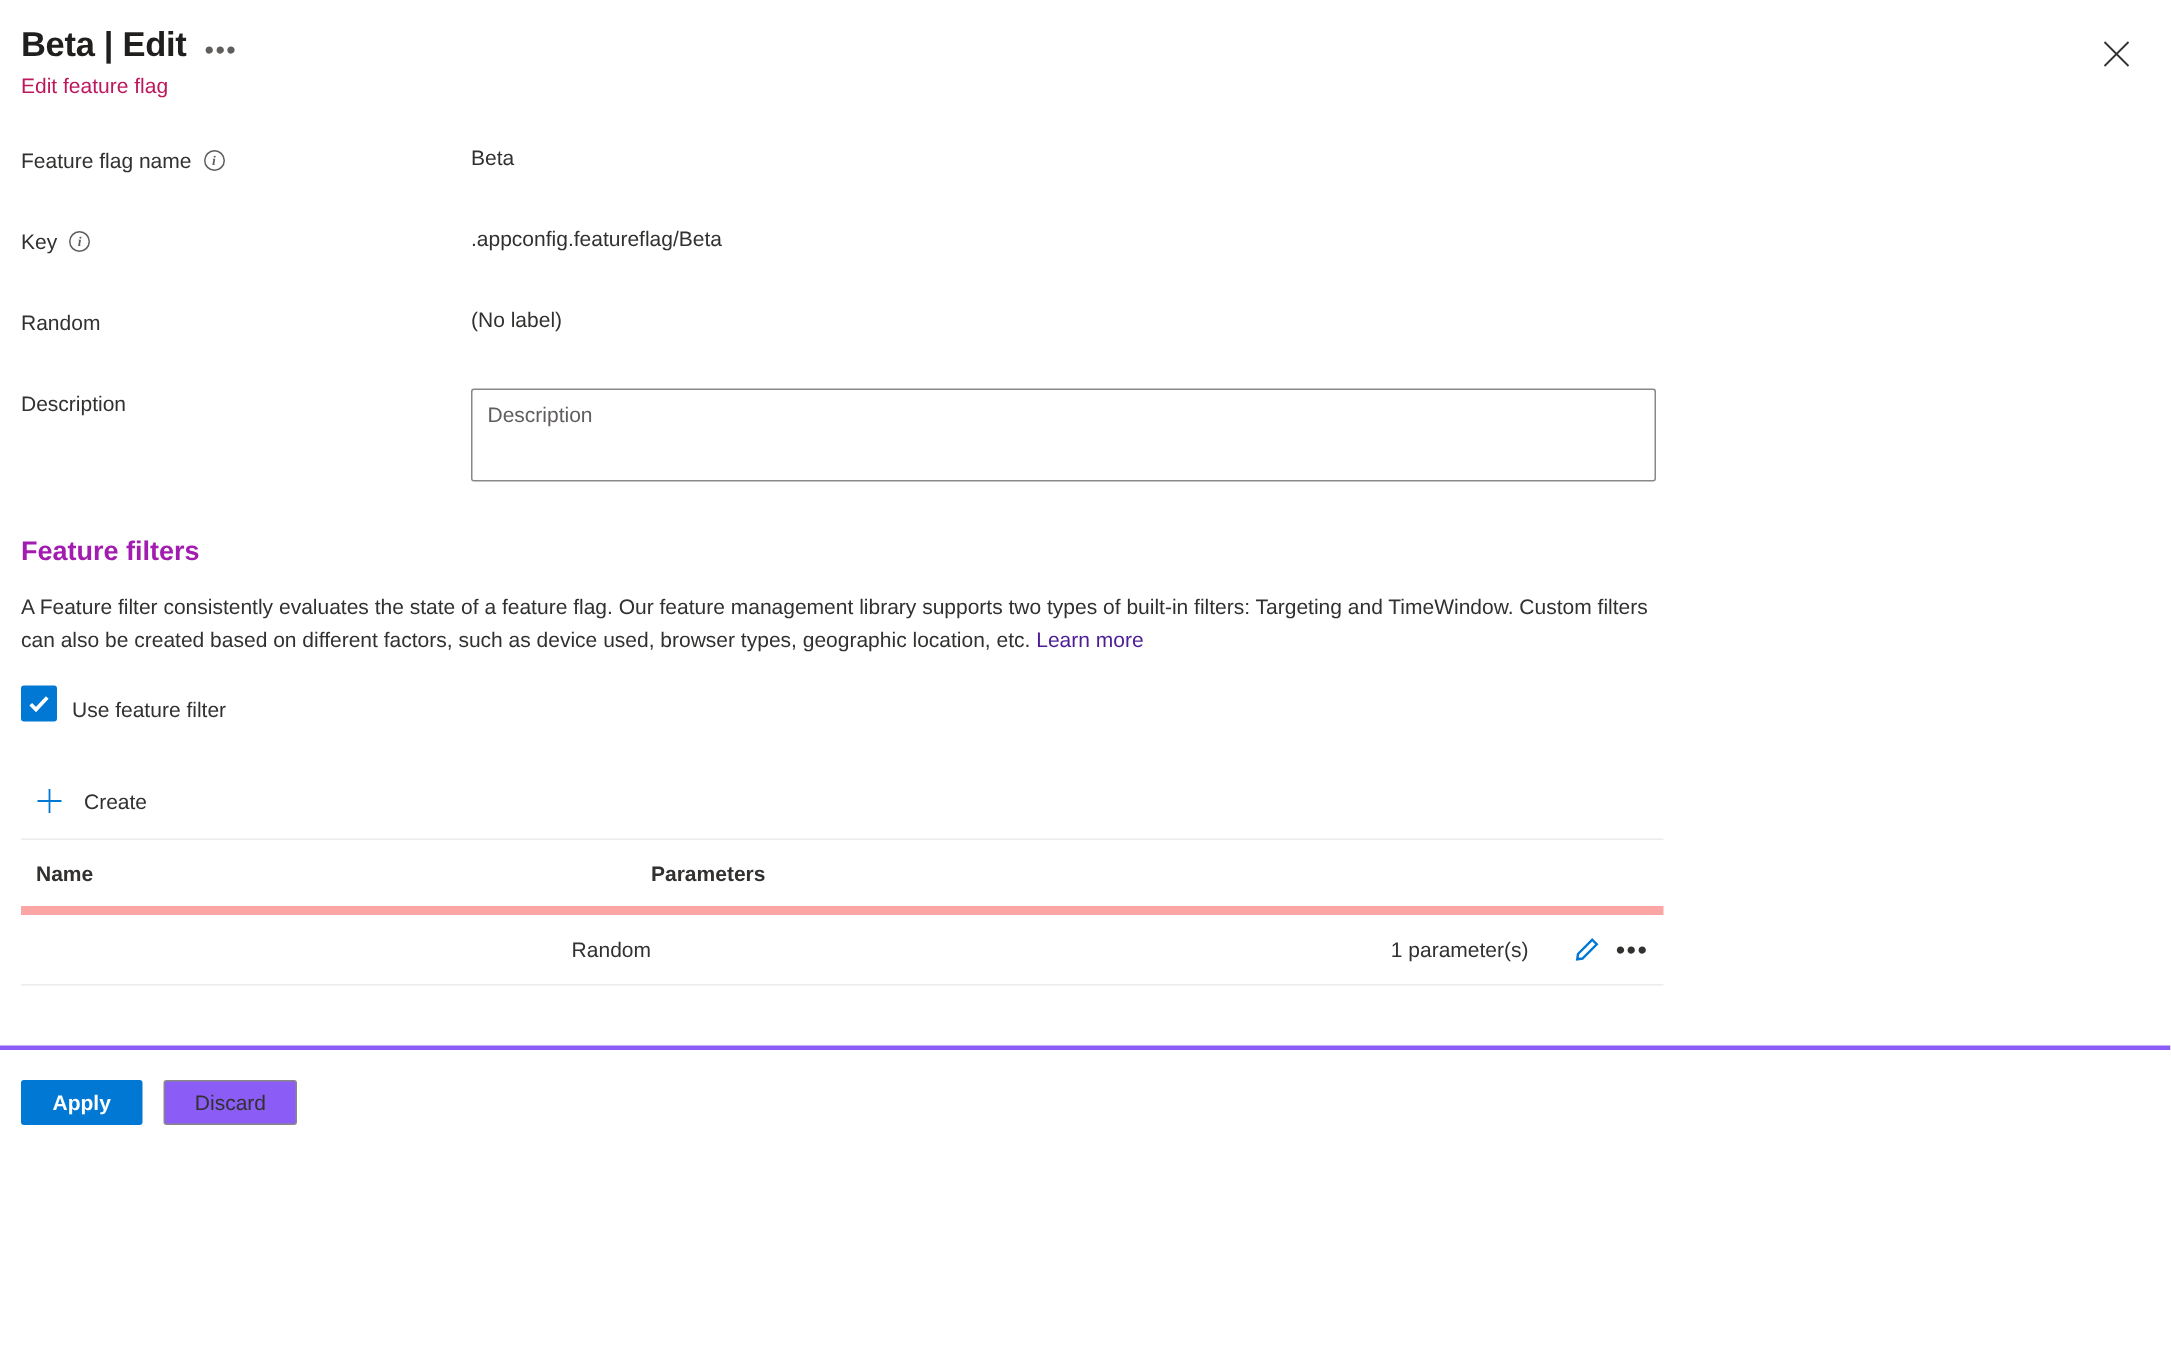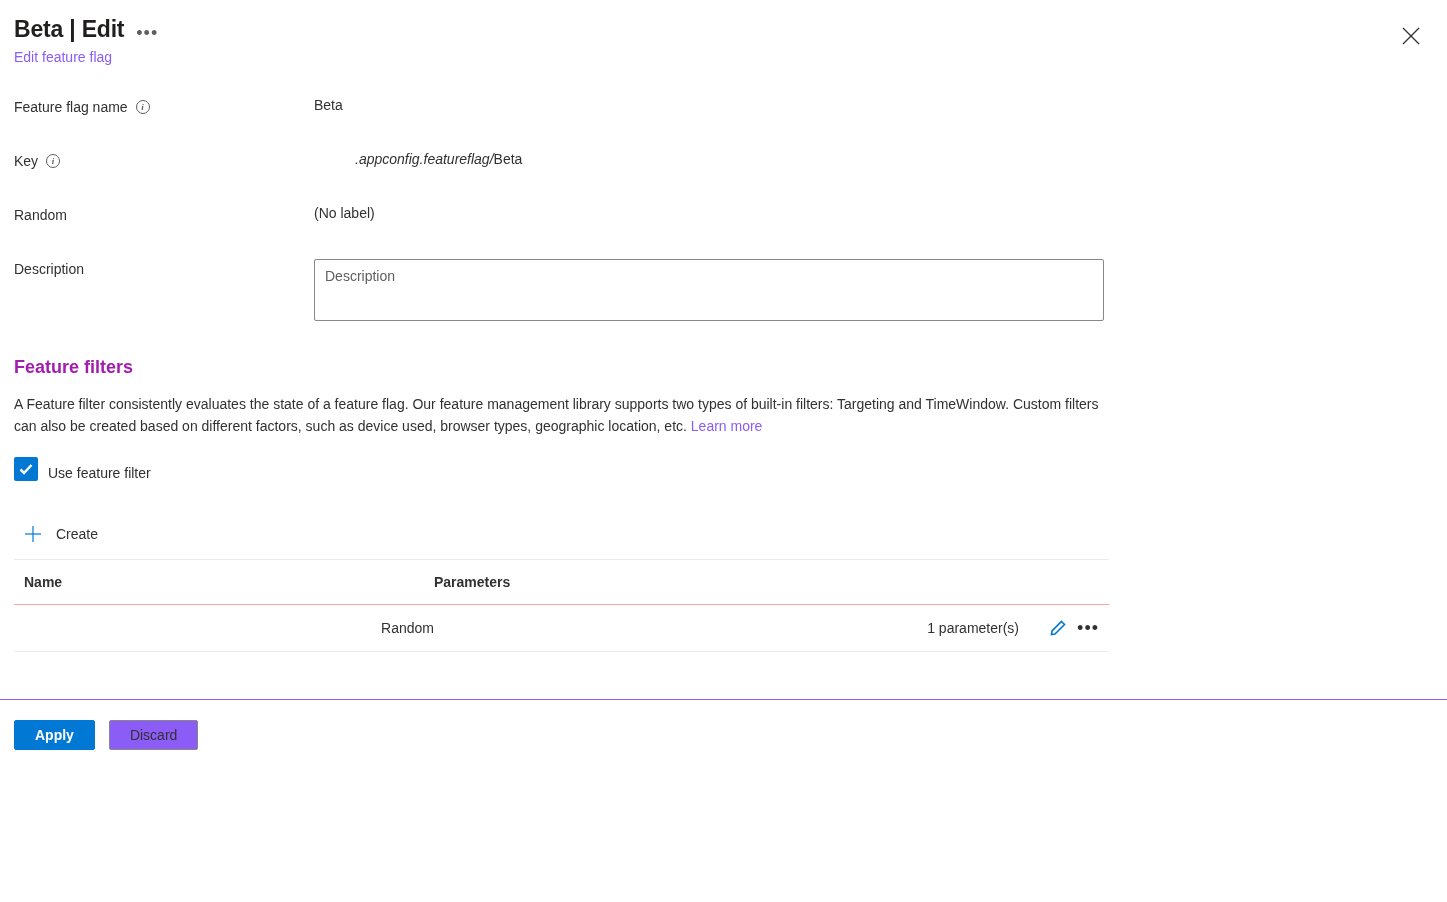"Edit feature flag" .subtitle { color: #8b5cf6 -> #be185d }
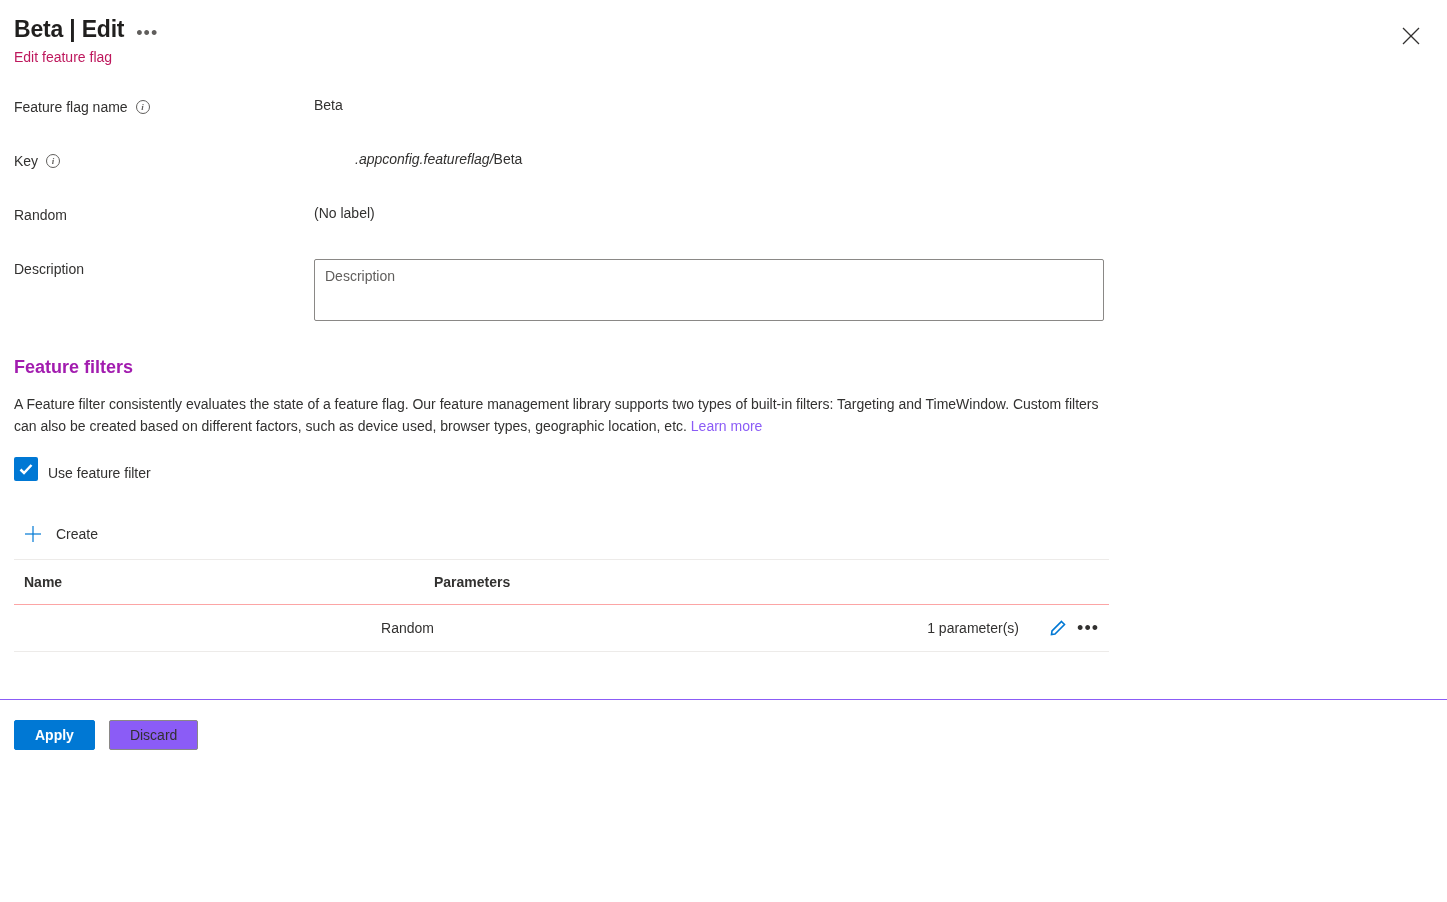".appconfig.featureflag/" .key-prefix { font-style: italic -> none; margin-left: 41px -> none }
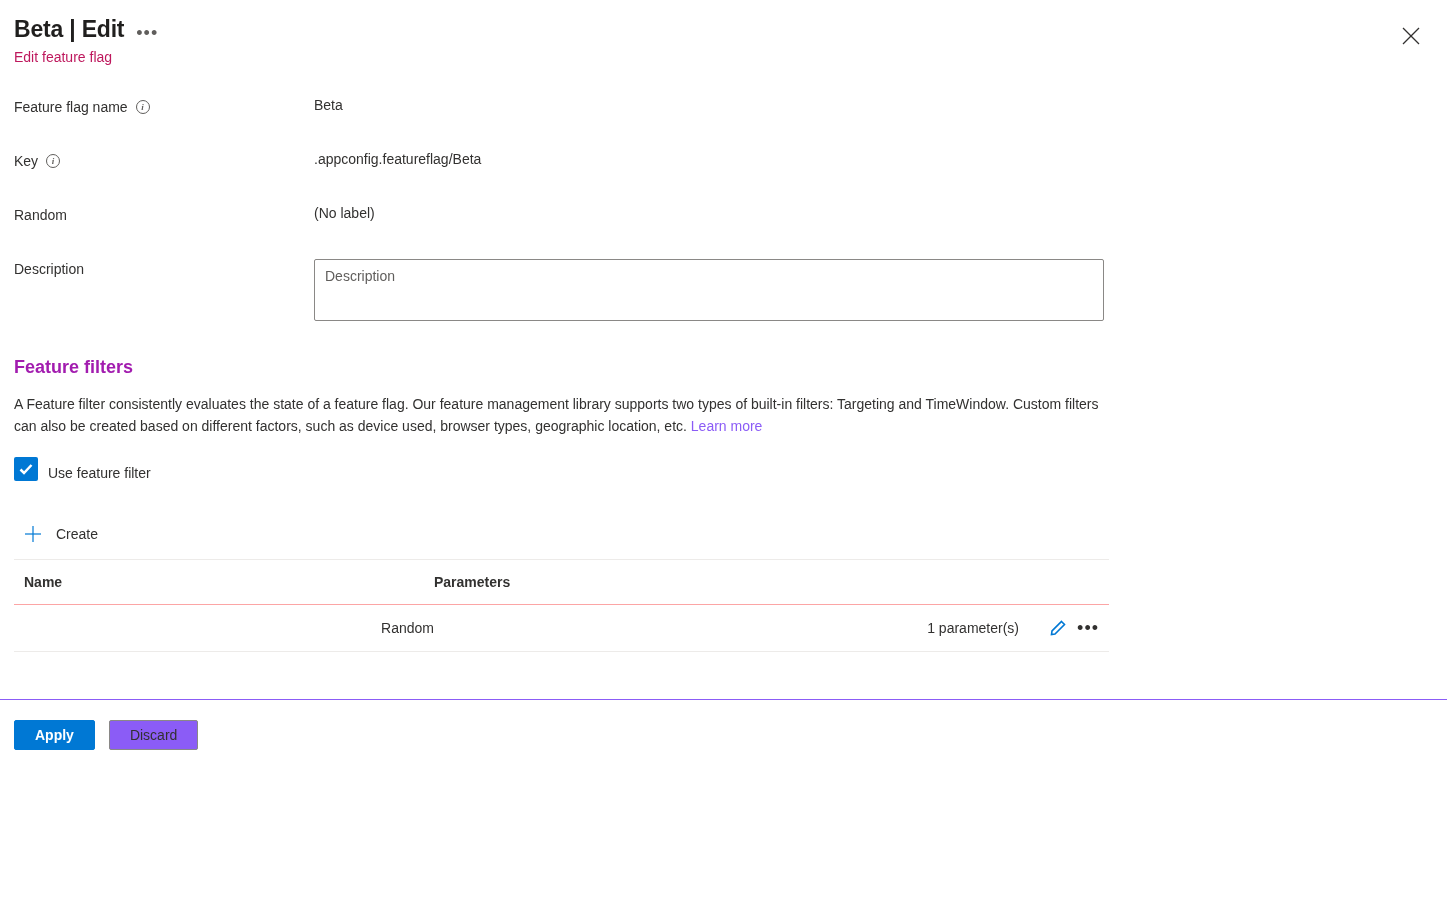"Learn more" .learn-more { color: #8b5cf6 -> #4c1d95 }
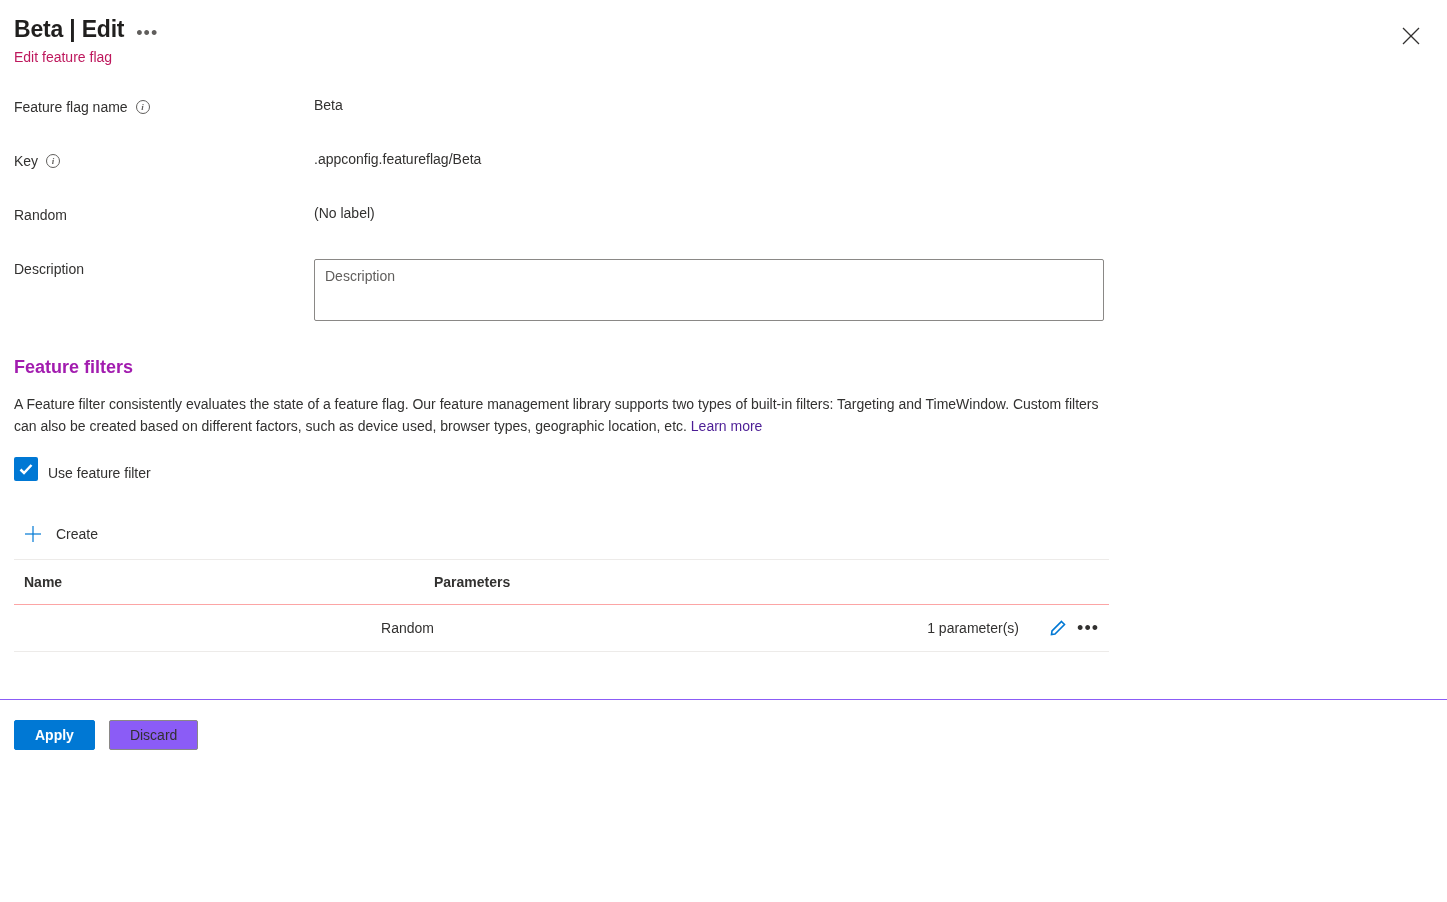"Name" .table-header { border-bottom: 1px solid #fca5a5 -> 6px solid #fca5a5 }
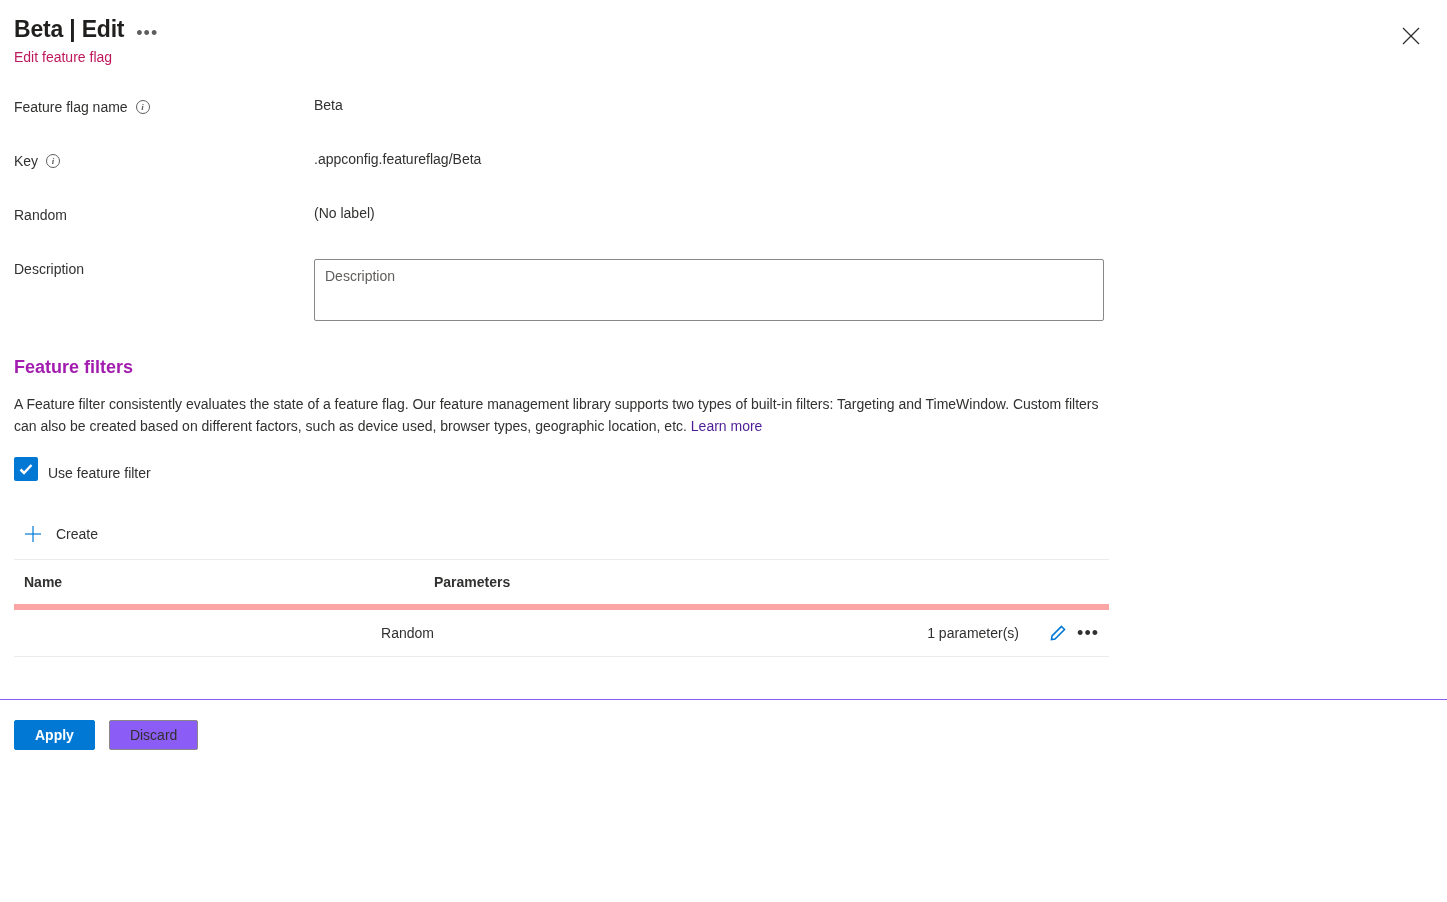"Apply" .footer { border-top: 1px solid #8b5cf6 -> 3px solid #8b5cf6 }
